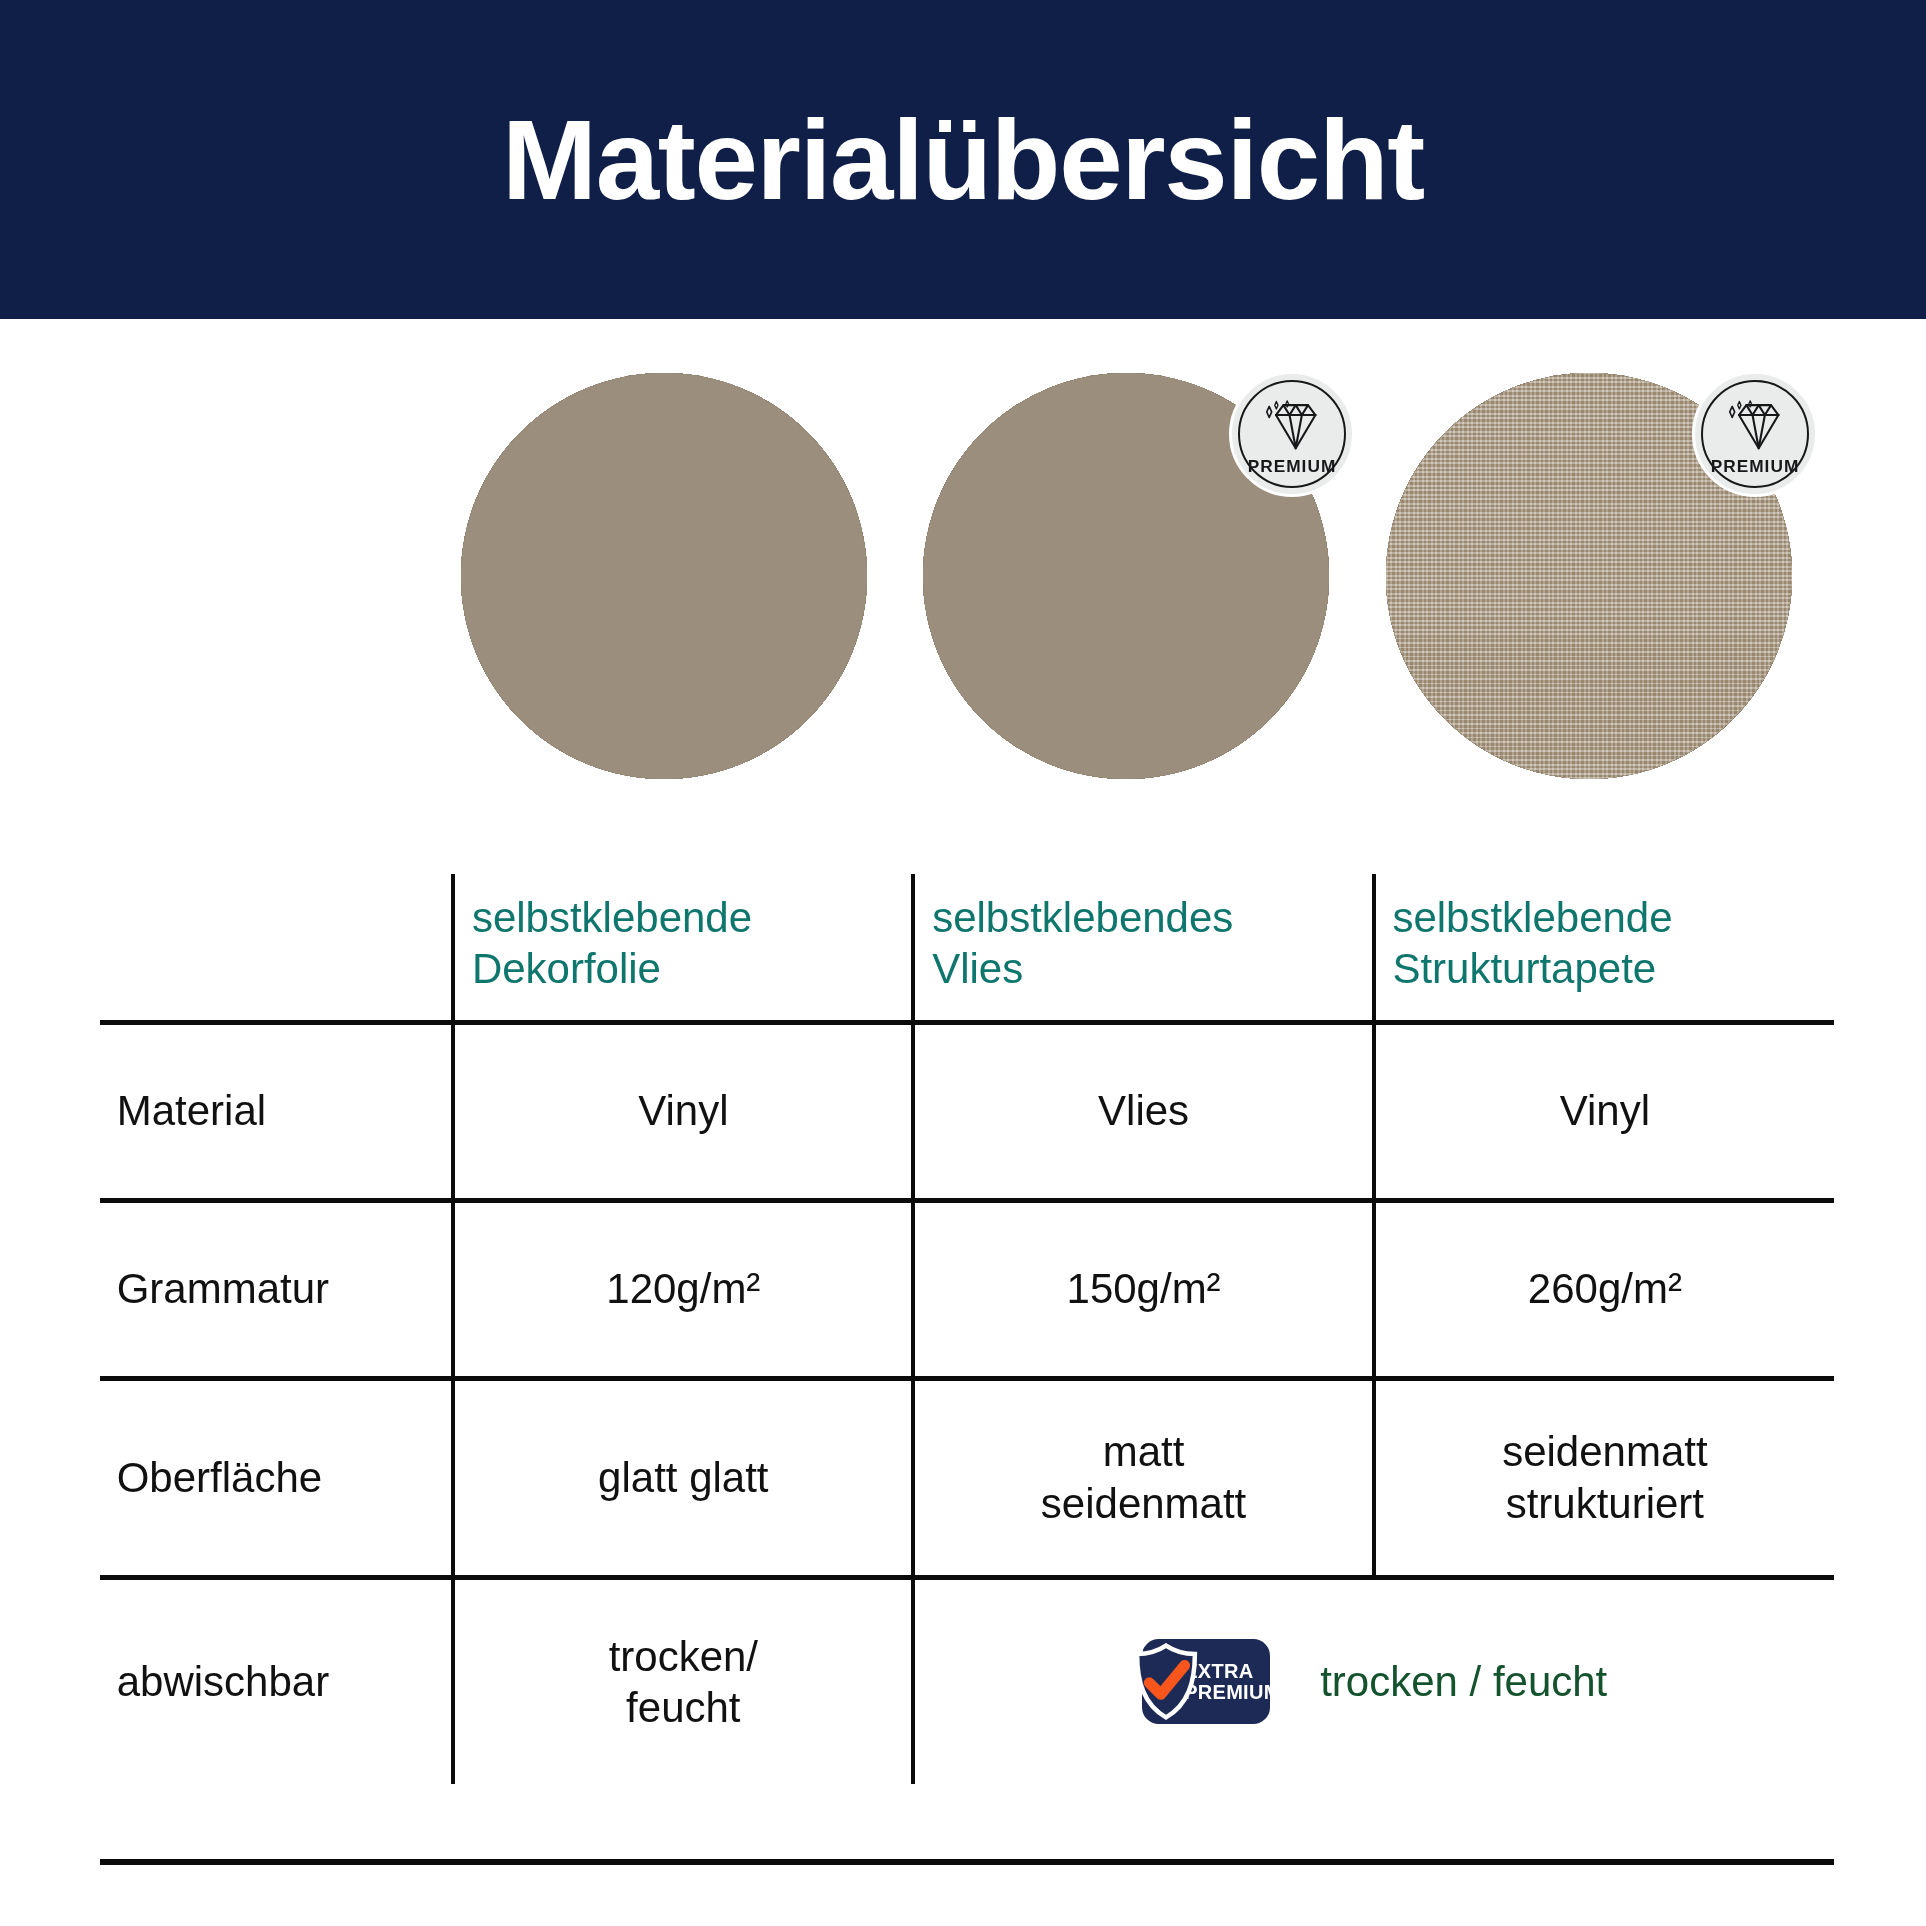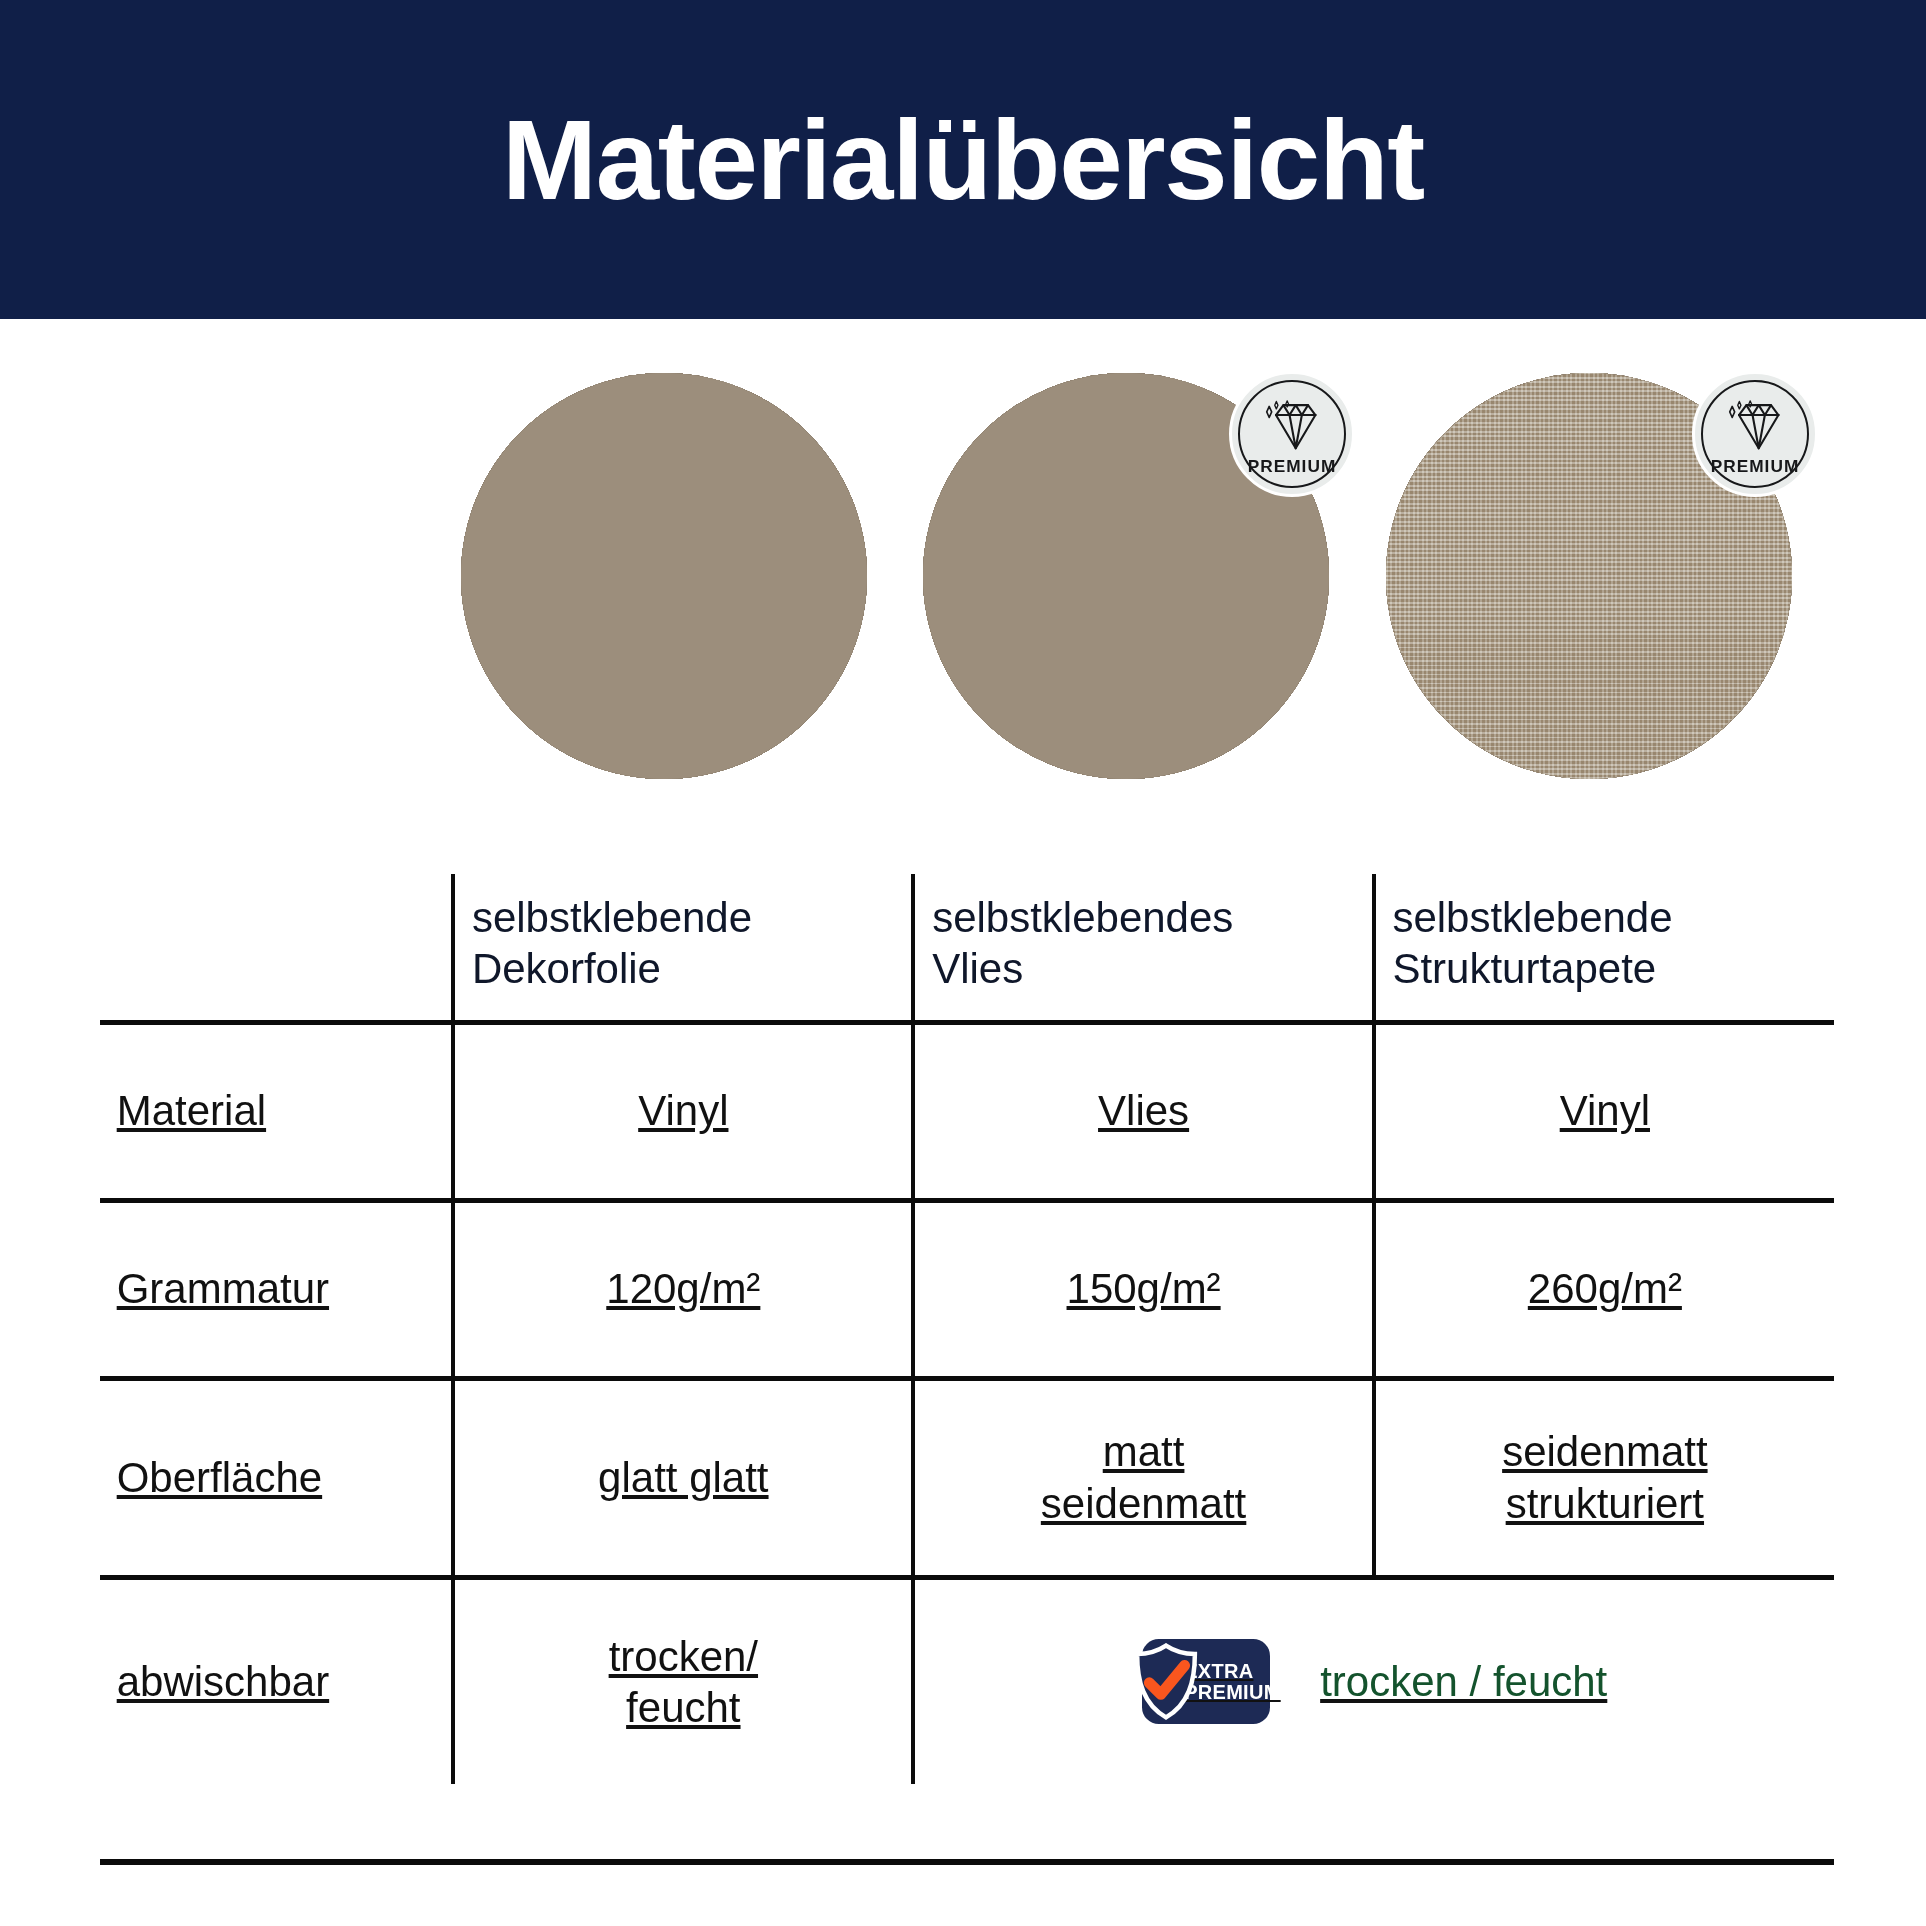"selbstklebende" .hrow th { color: #0f172a -> #0f766e }
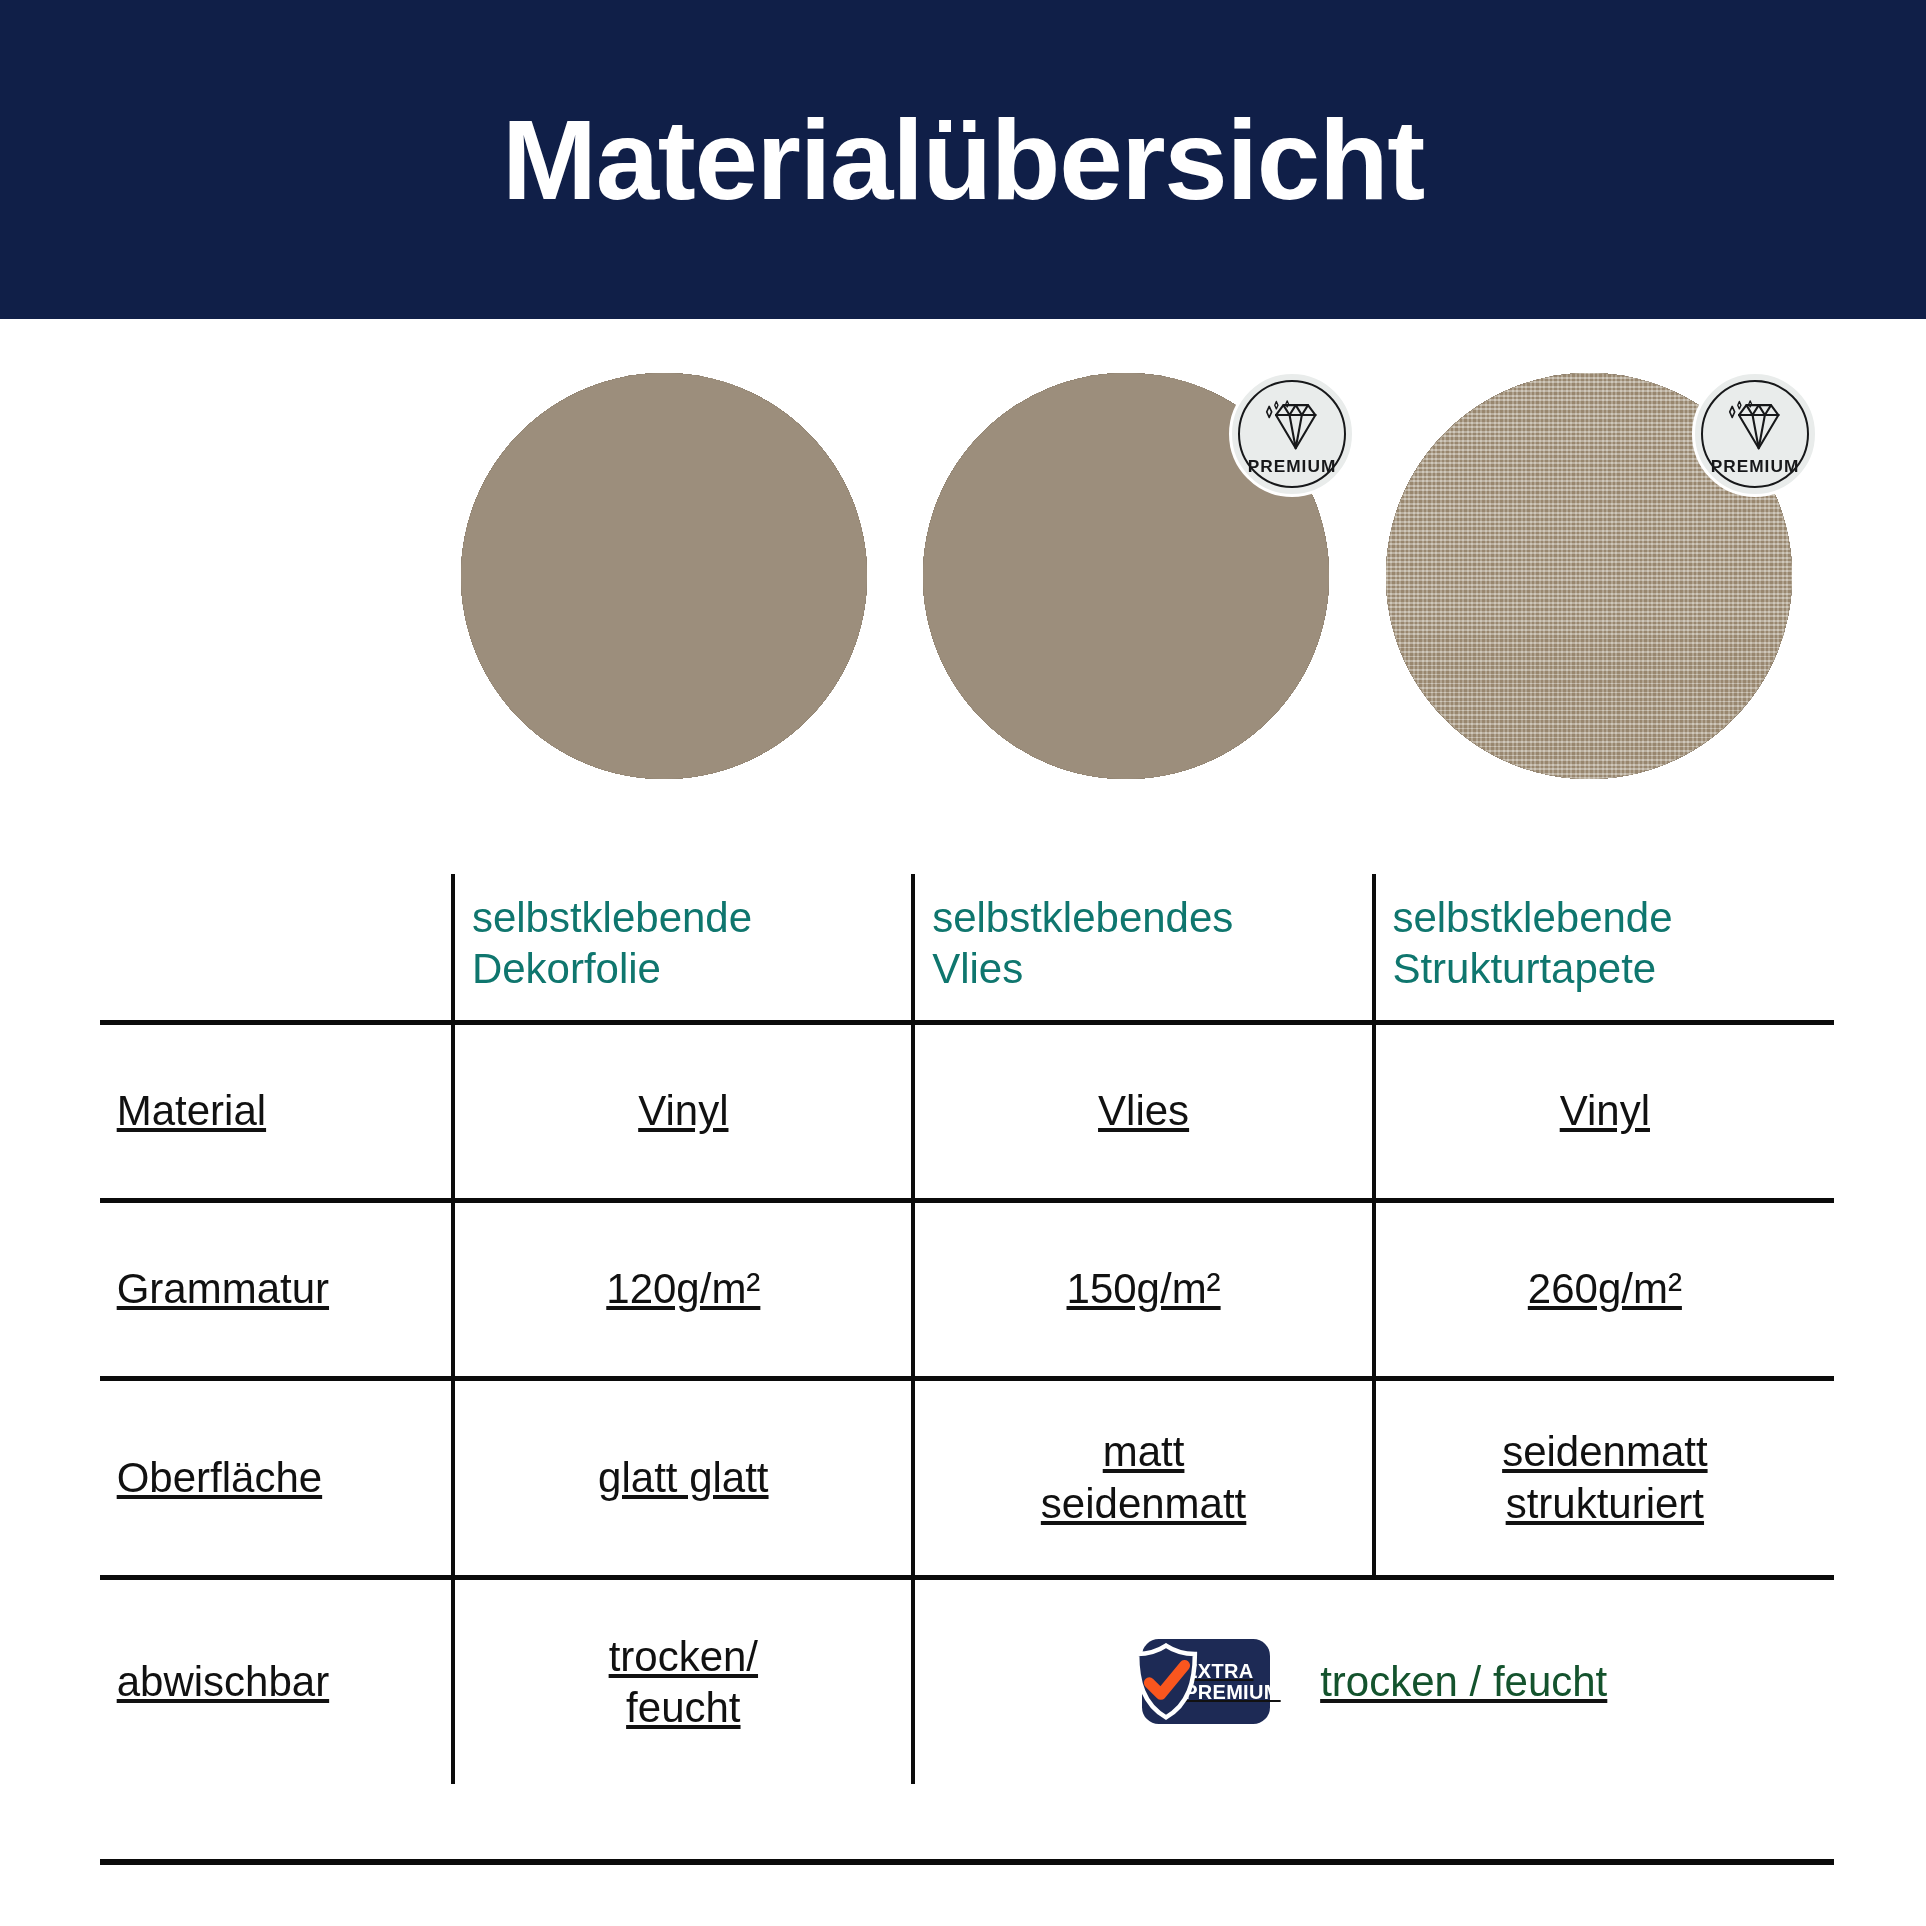"Material" .brow td { text-decoration: underline -> none }
